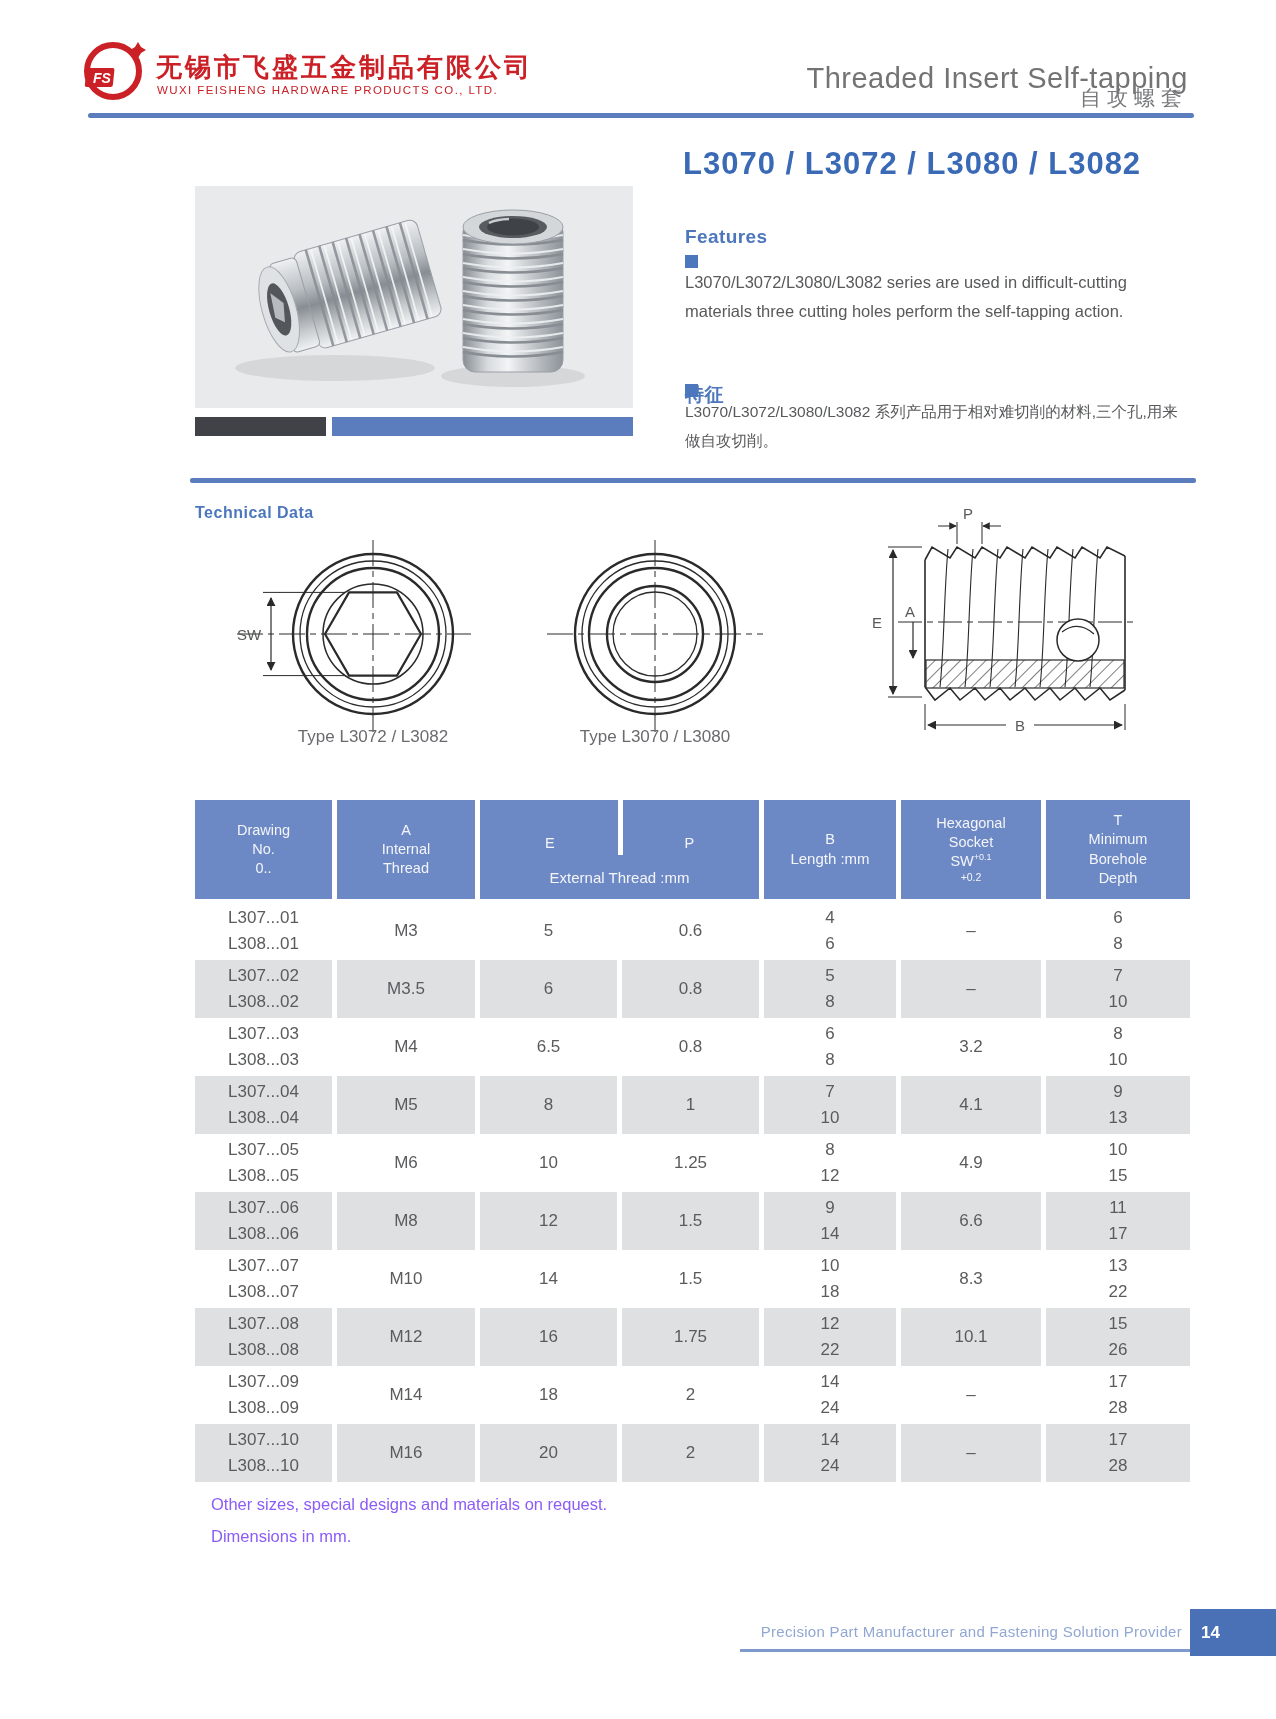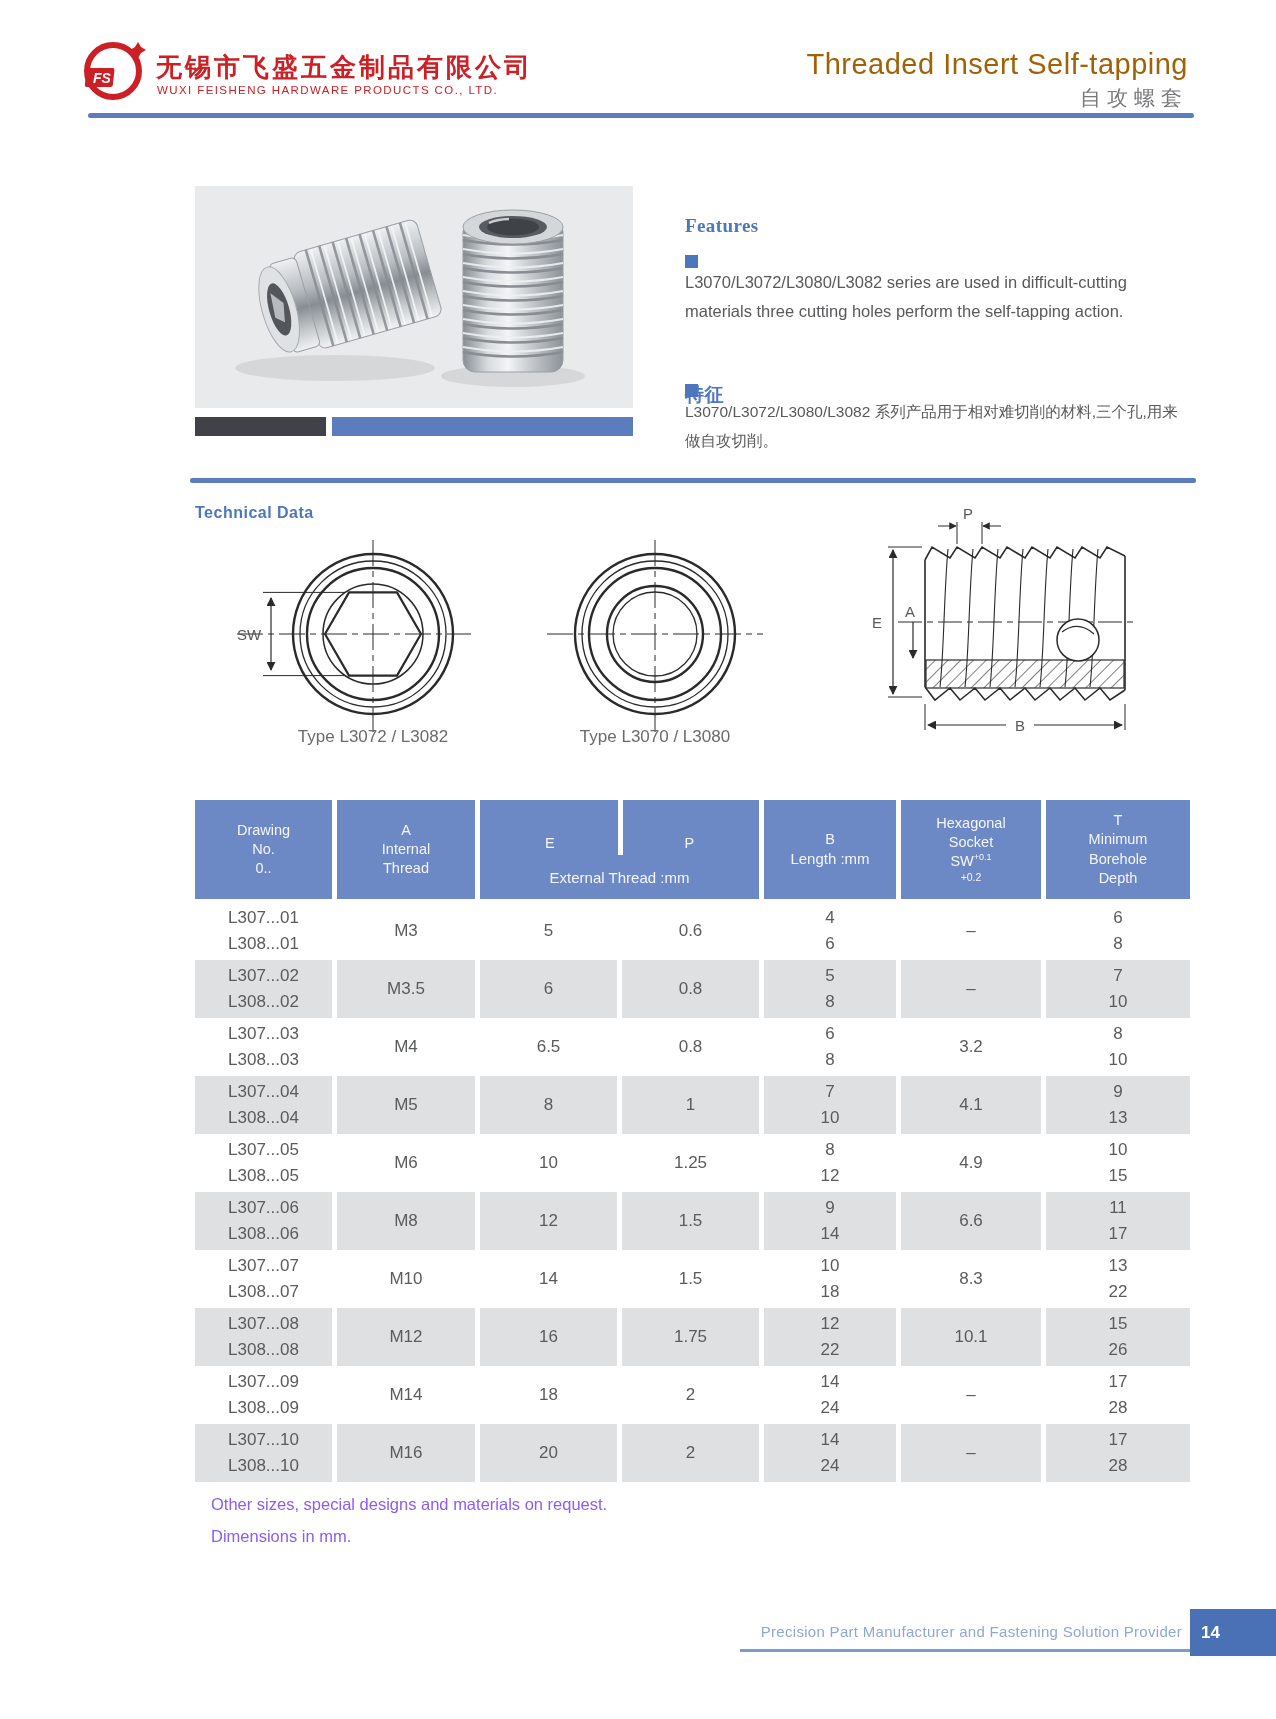"Threaded Insert Self-tapping" .title-en { color: #a16207 -> #737373; top: 48px -> 62px }
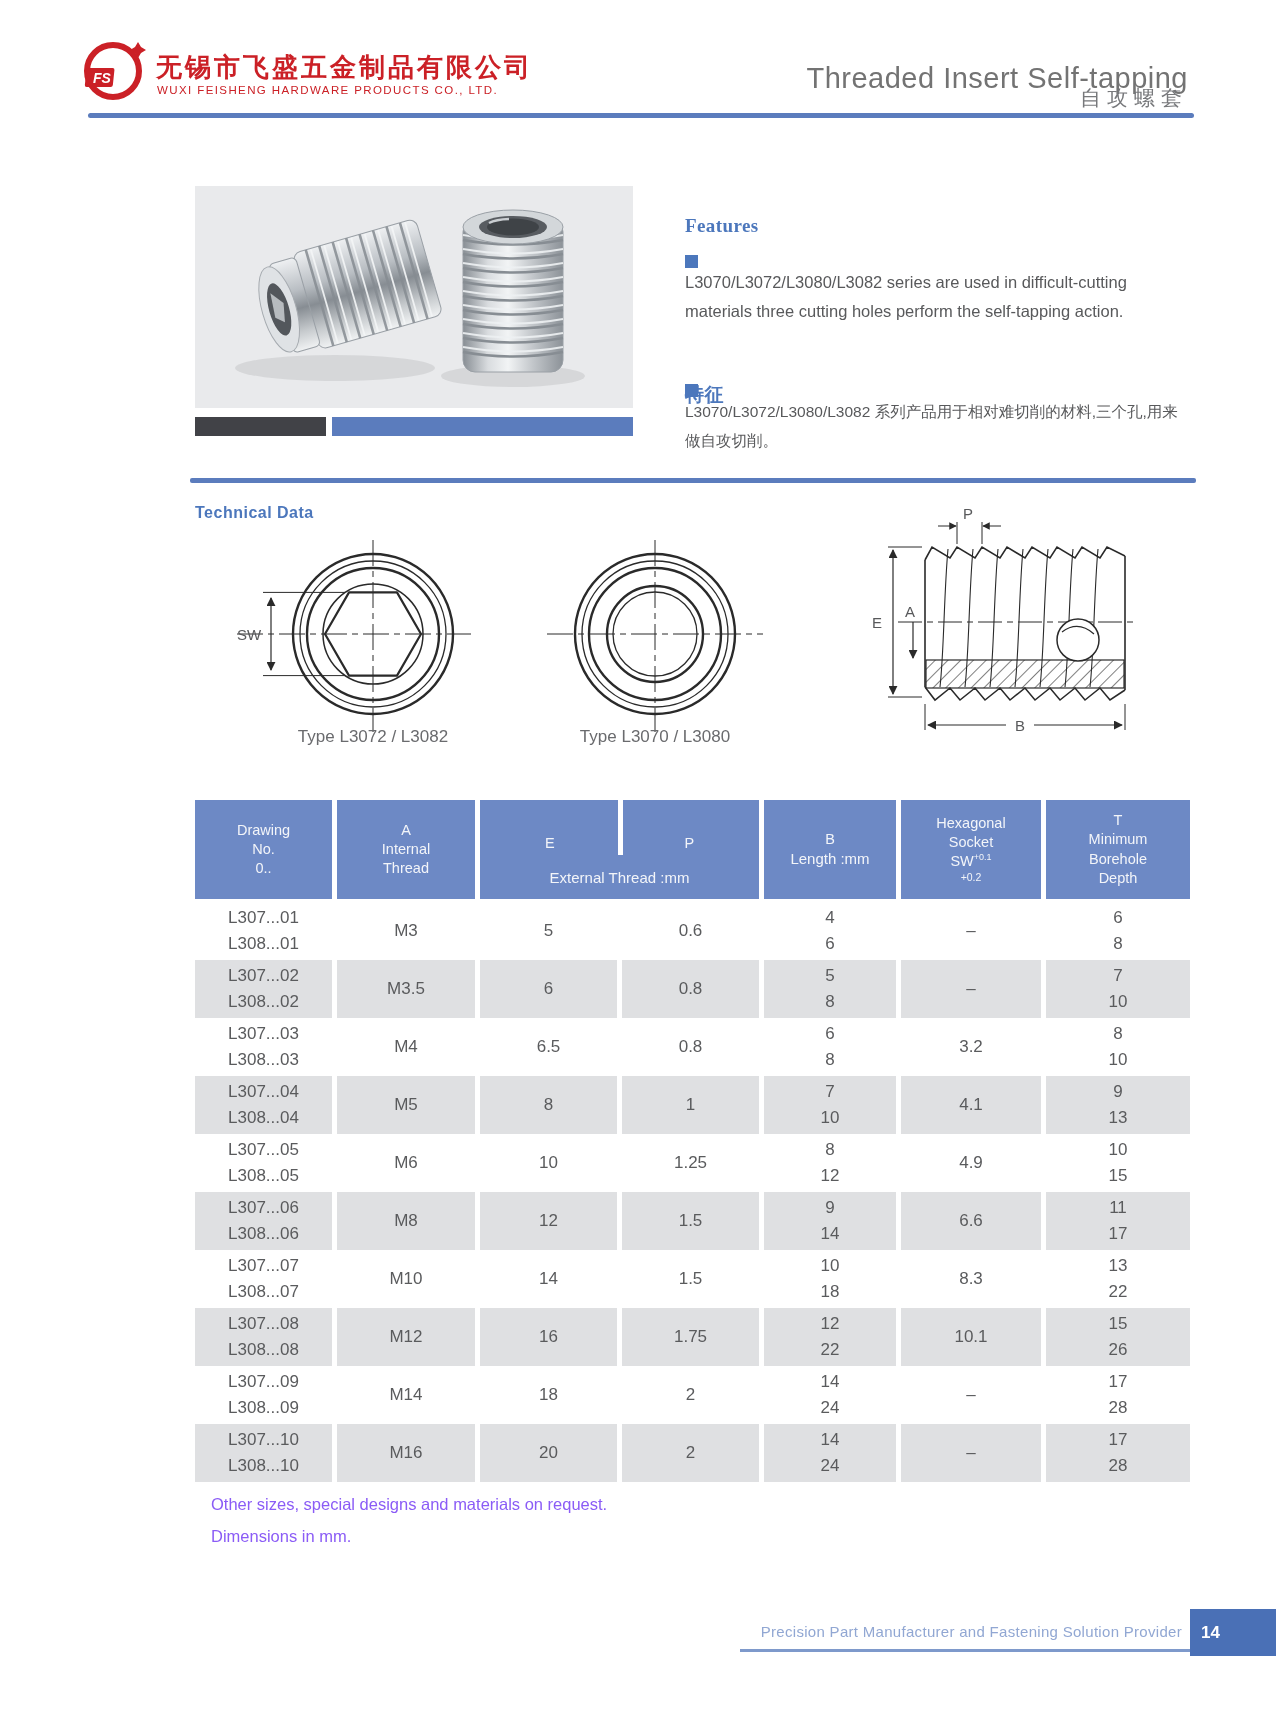"L3070 / L3072 / L3080" div.abs { html: none -> <div>L3070 / L3072 / L3080 / L3082</div> }
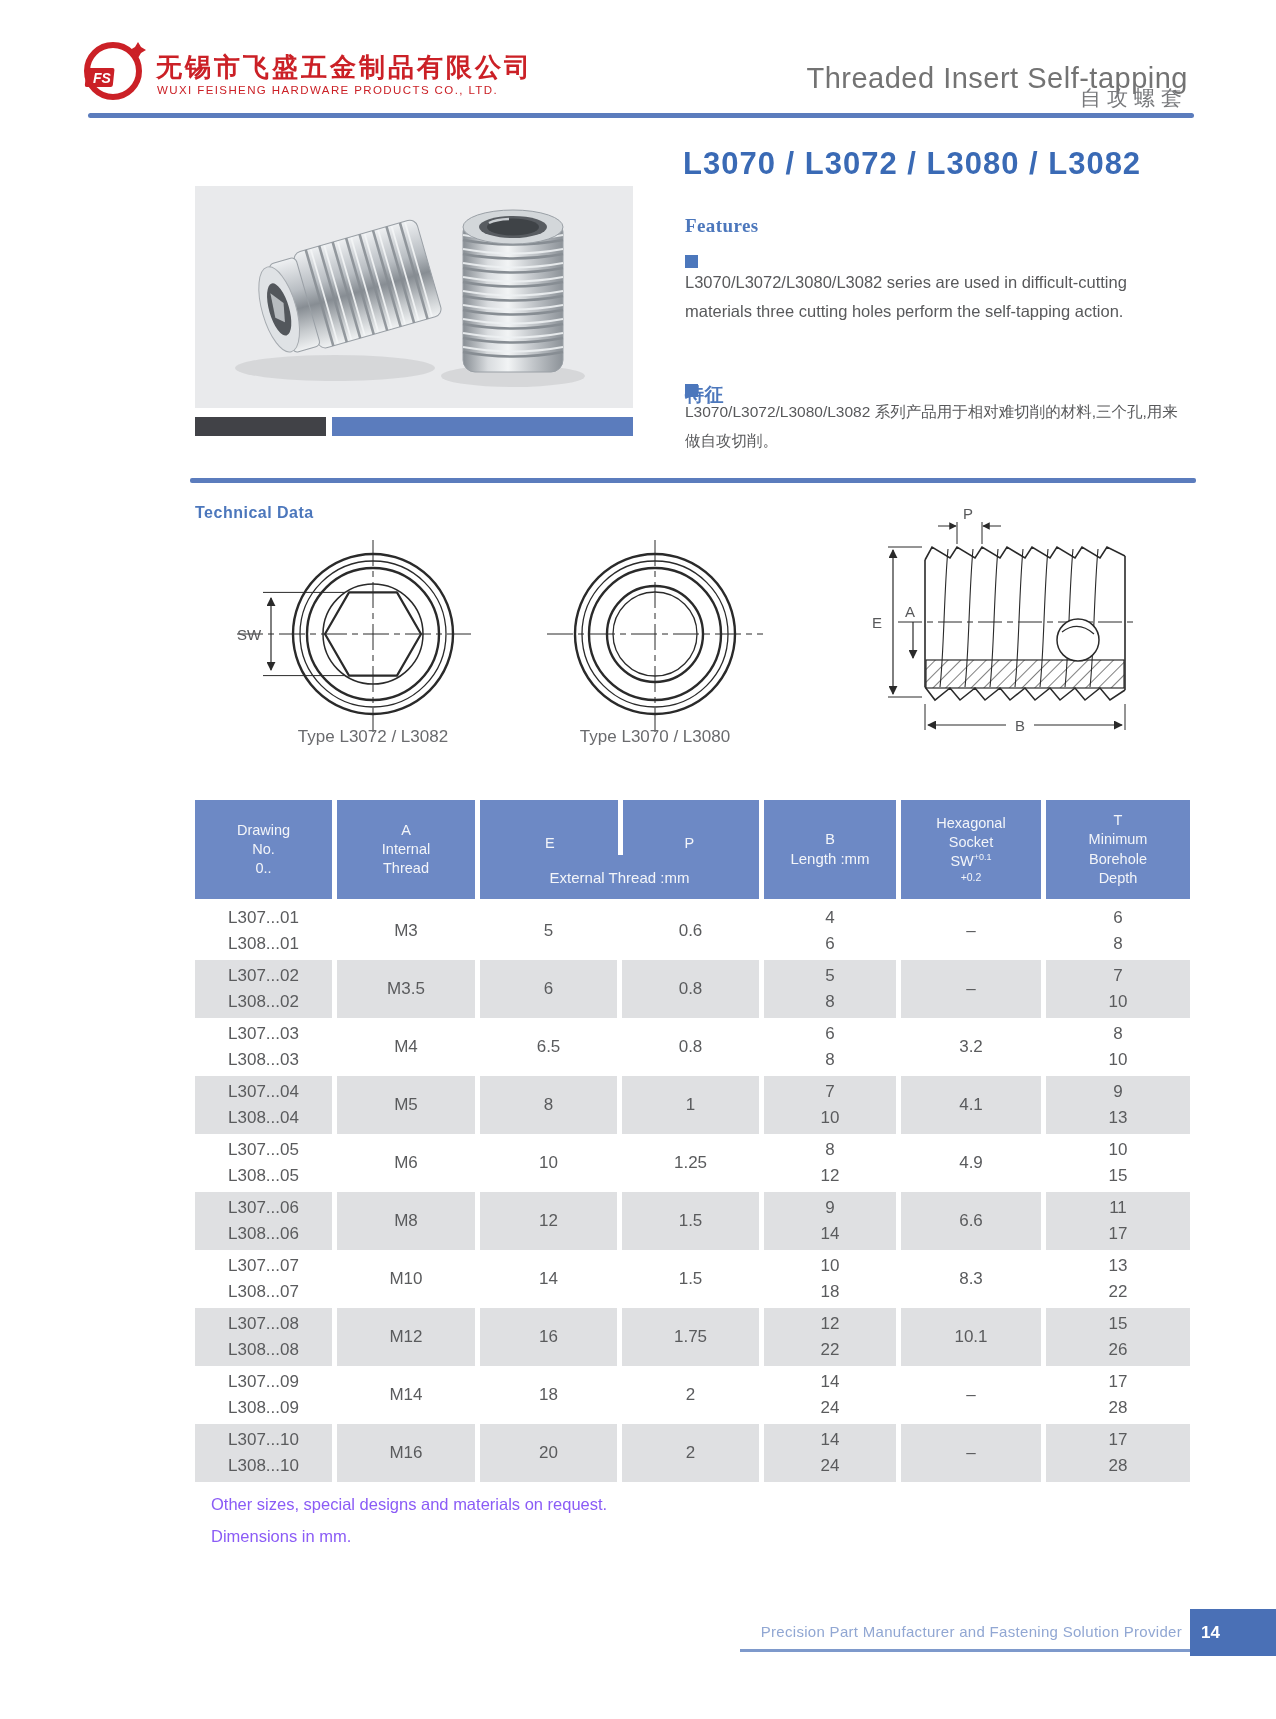"Features" .feat-h.en { font-family: Liberation Serif, serif -> none; top: 215px -> 226px }
